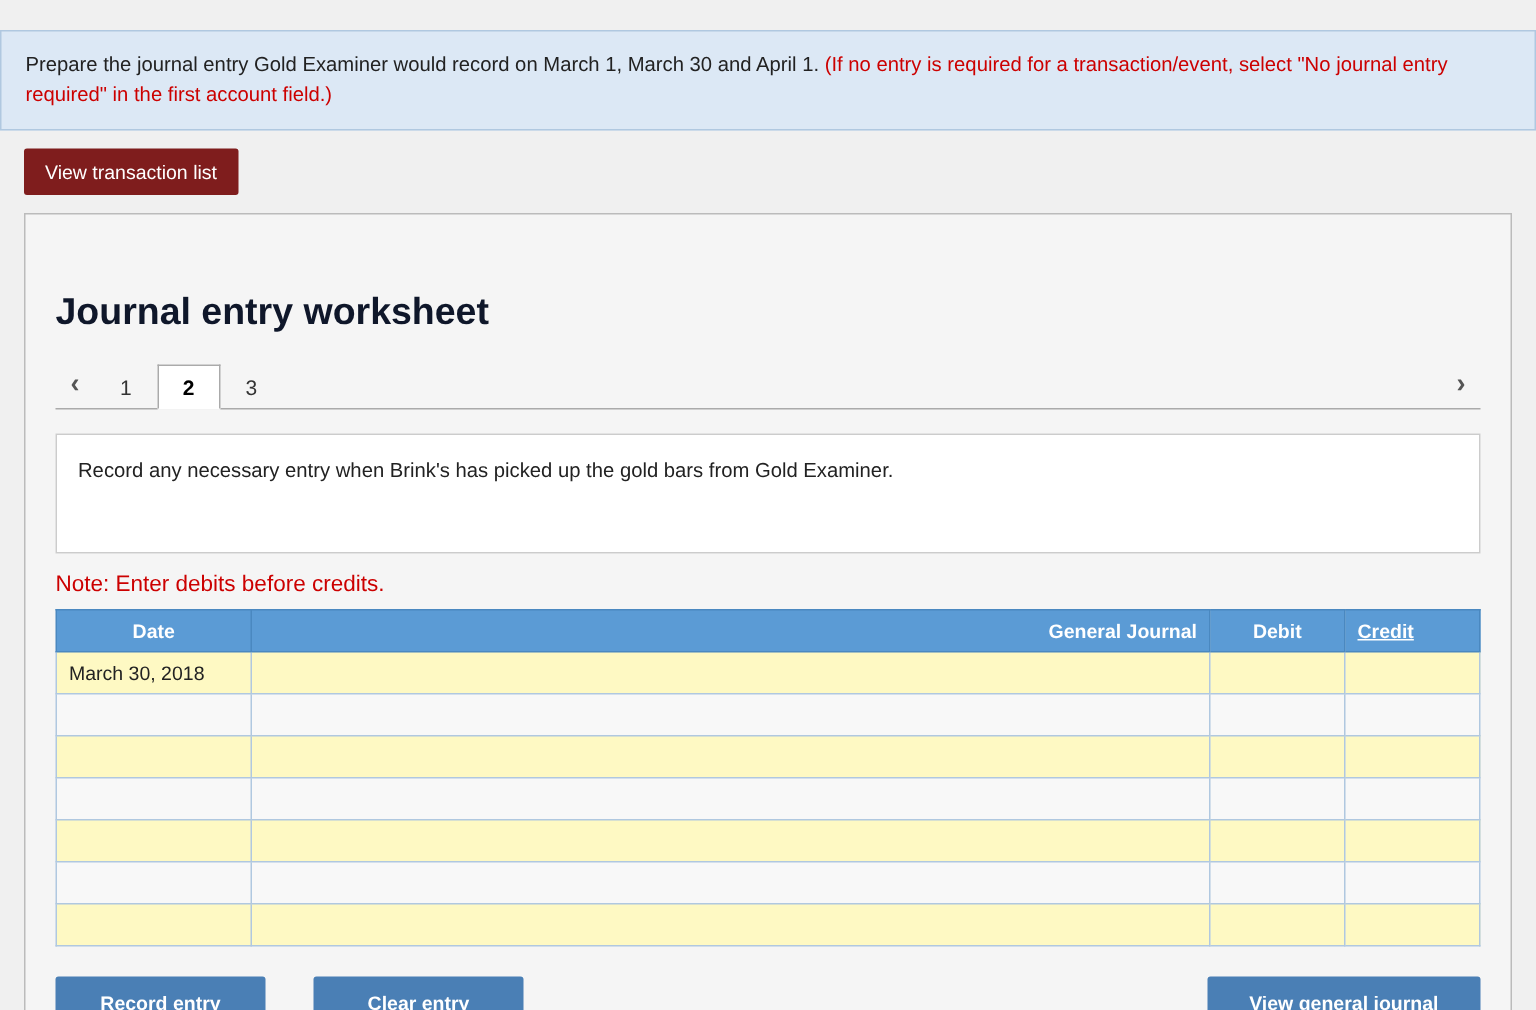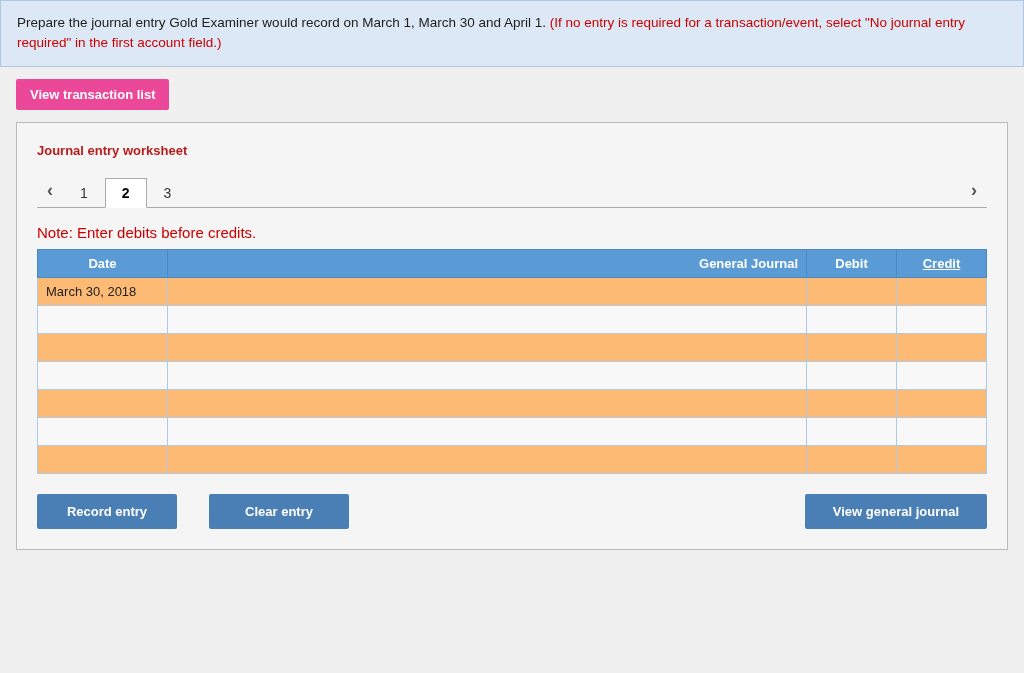"Prepare the journal entry Gold" .top-instruction { margin-top: none -> 20px }
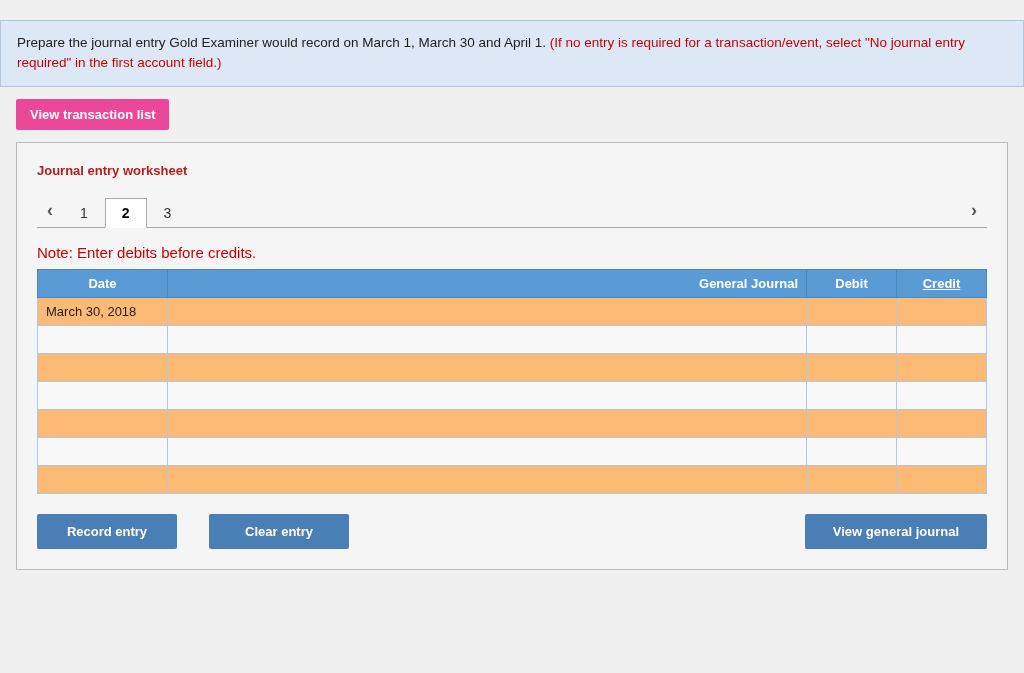"View transaction list" .view-transaction-btn { background: #ec4899 -> #7f1d1d; font-weight: bold -> normal }
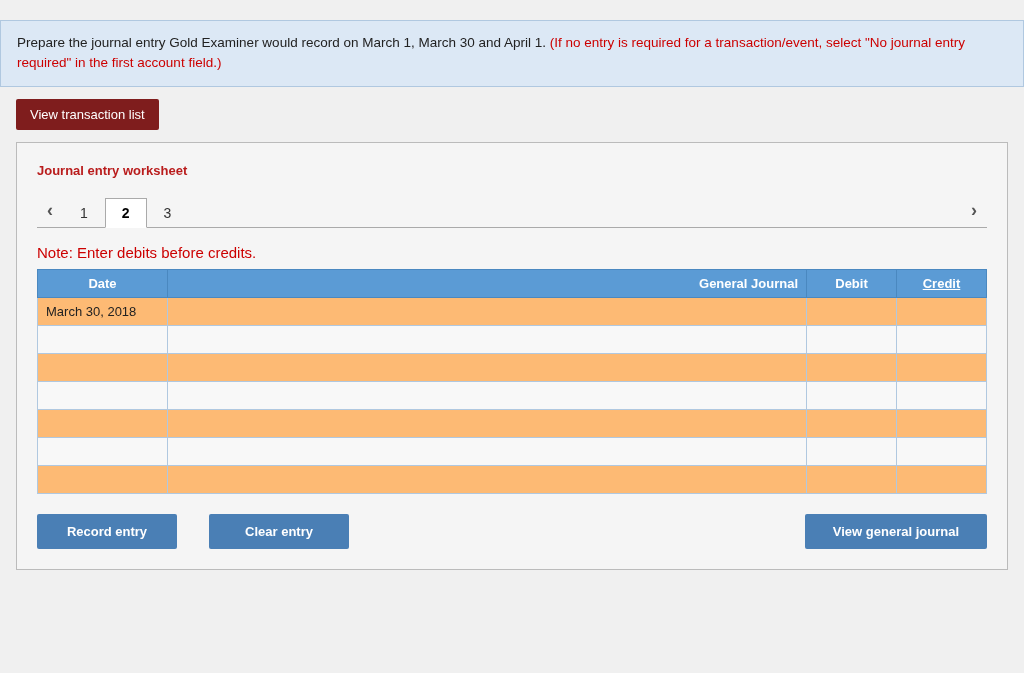"Journal entry worksheet" .worksheet-title { color: #b91c1c -> #0f172a; font-size: 13px -> 25px; margin-top: none -> 31px }
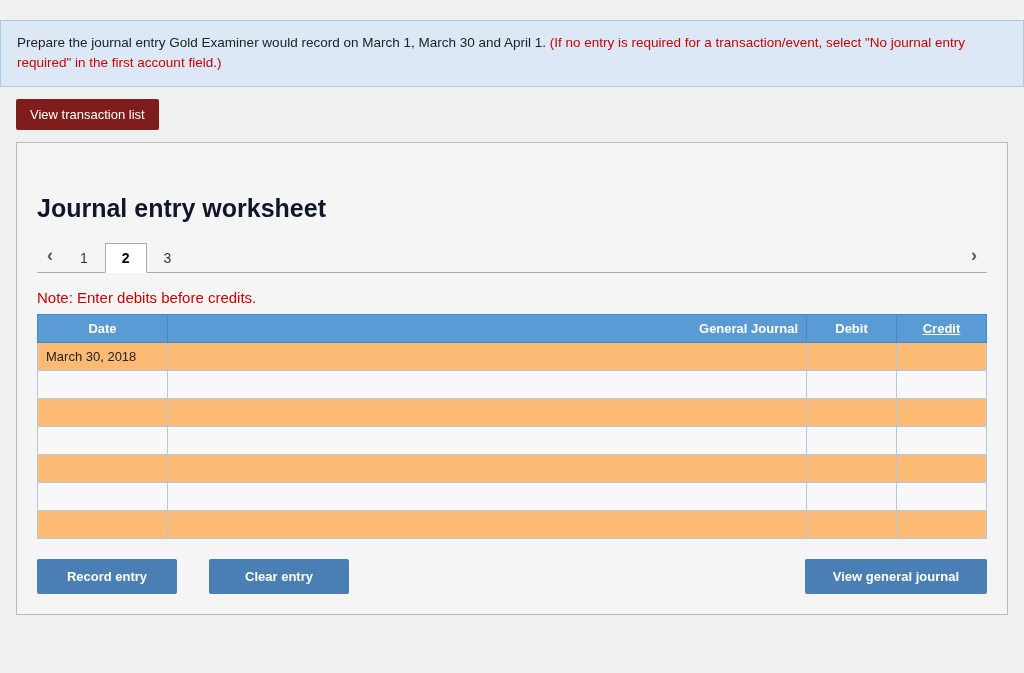"Record any necessary entry when" div.instruction-box { html: none -> <div> <span>Record any necessary entry when Brink's has picked up the gold bars from Gold Examiner.</span> </div> }
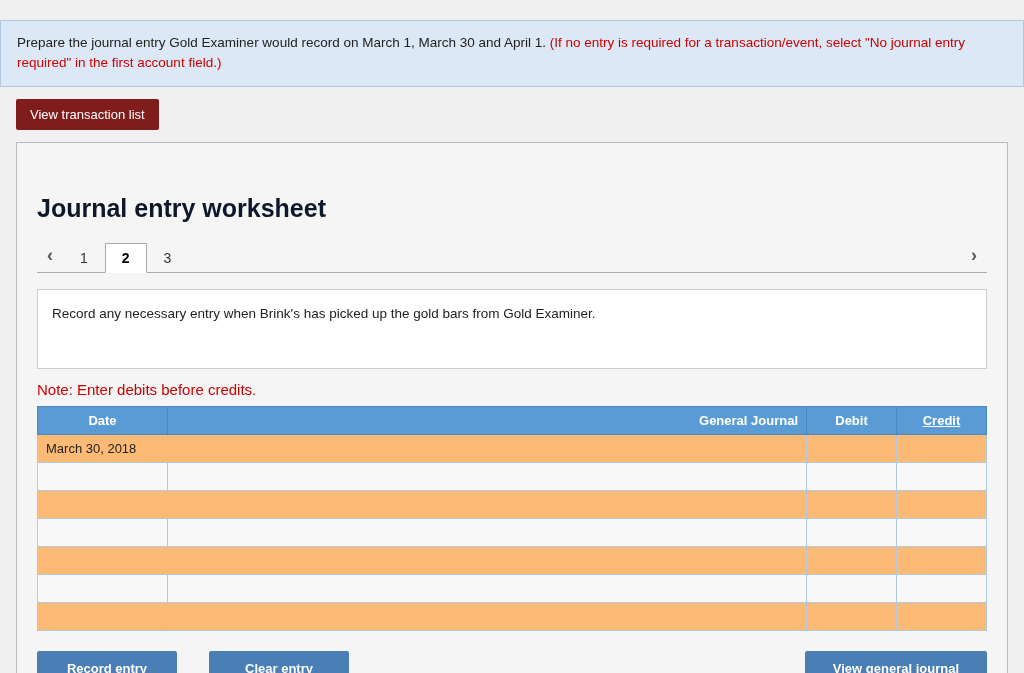"Credit" .journal-table thead th.col-credit { text-align: center -> left }
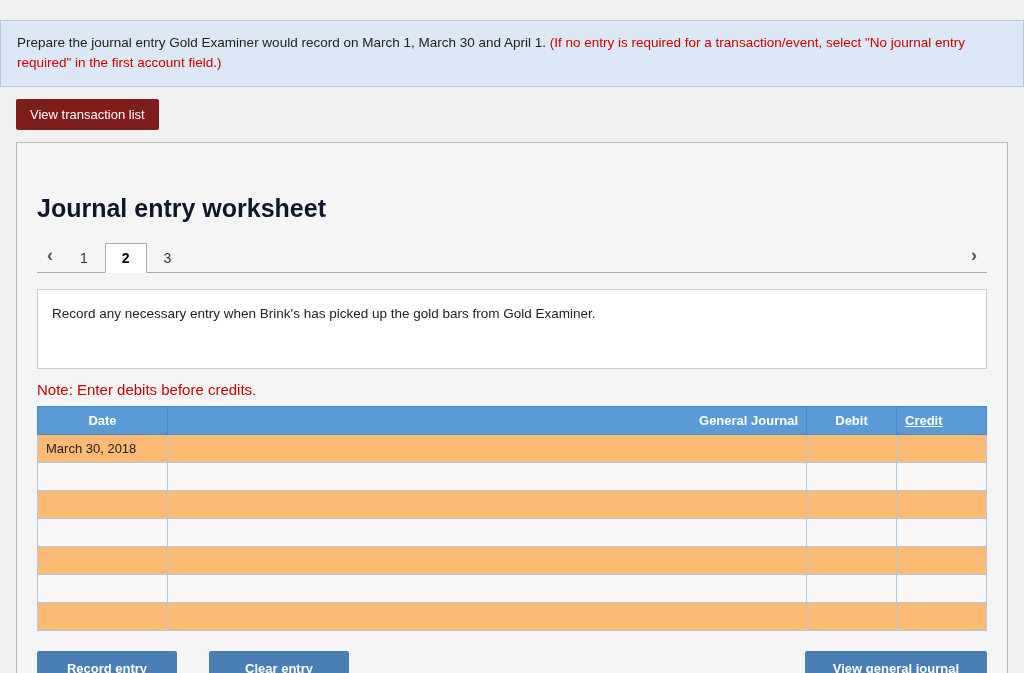"March 30, 2018" .journal-table tbody tr { background: #fdba74 -> #fef9c3 }
